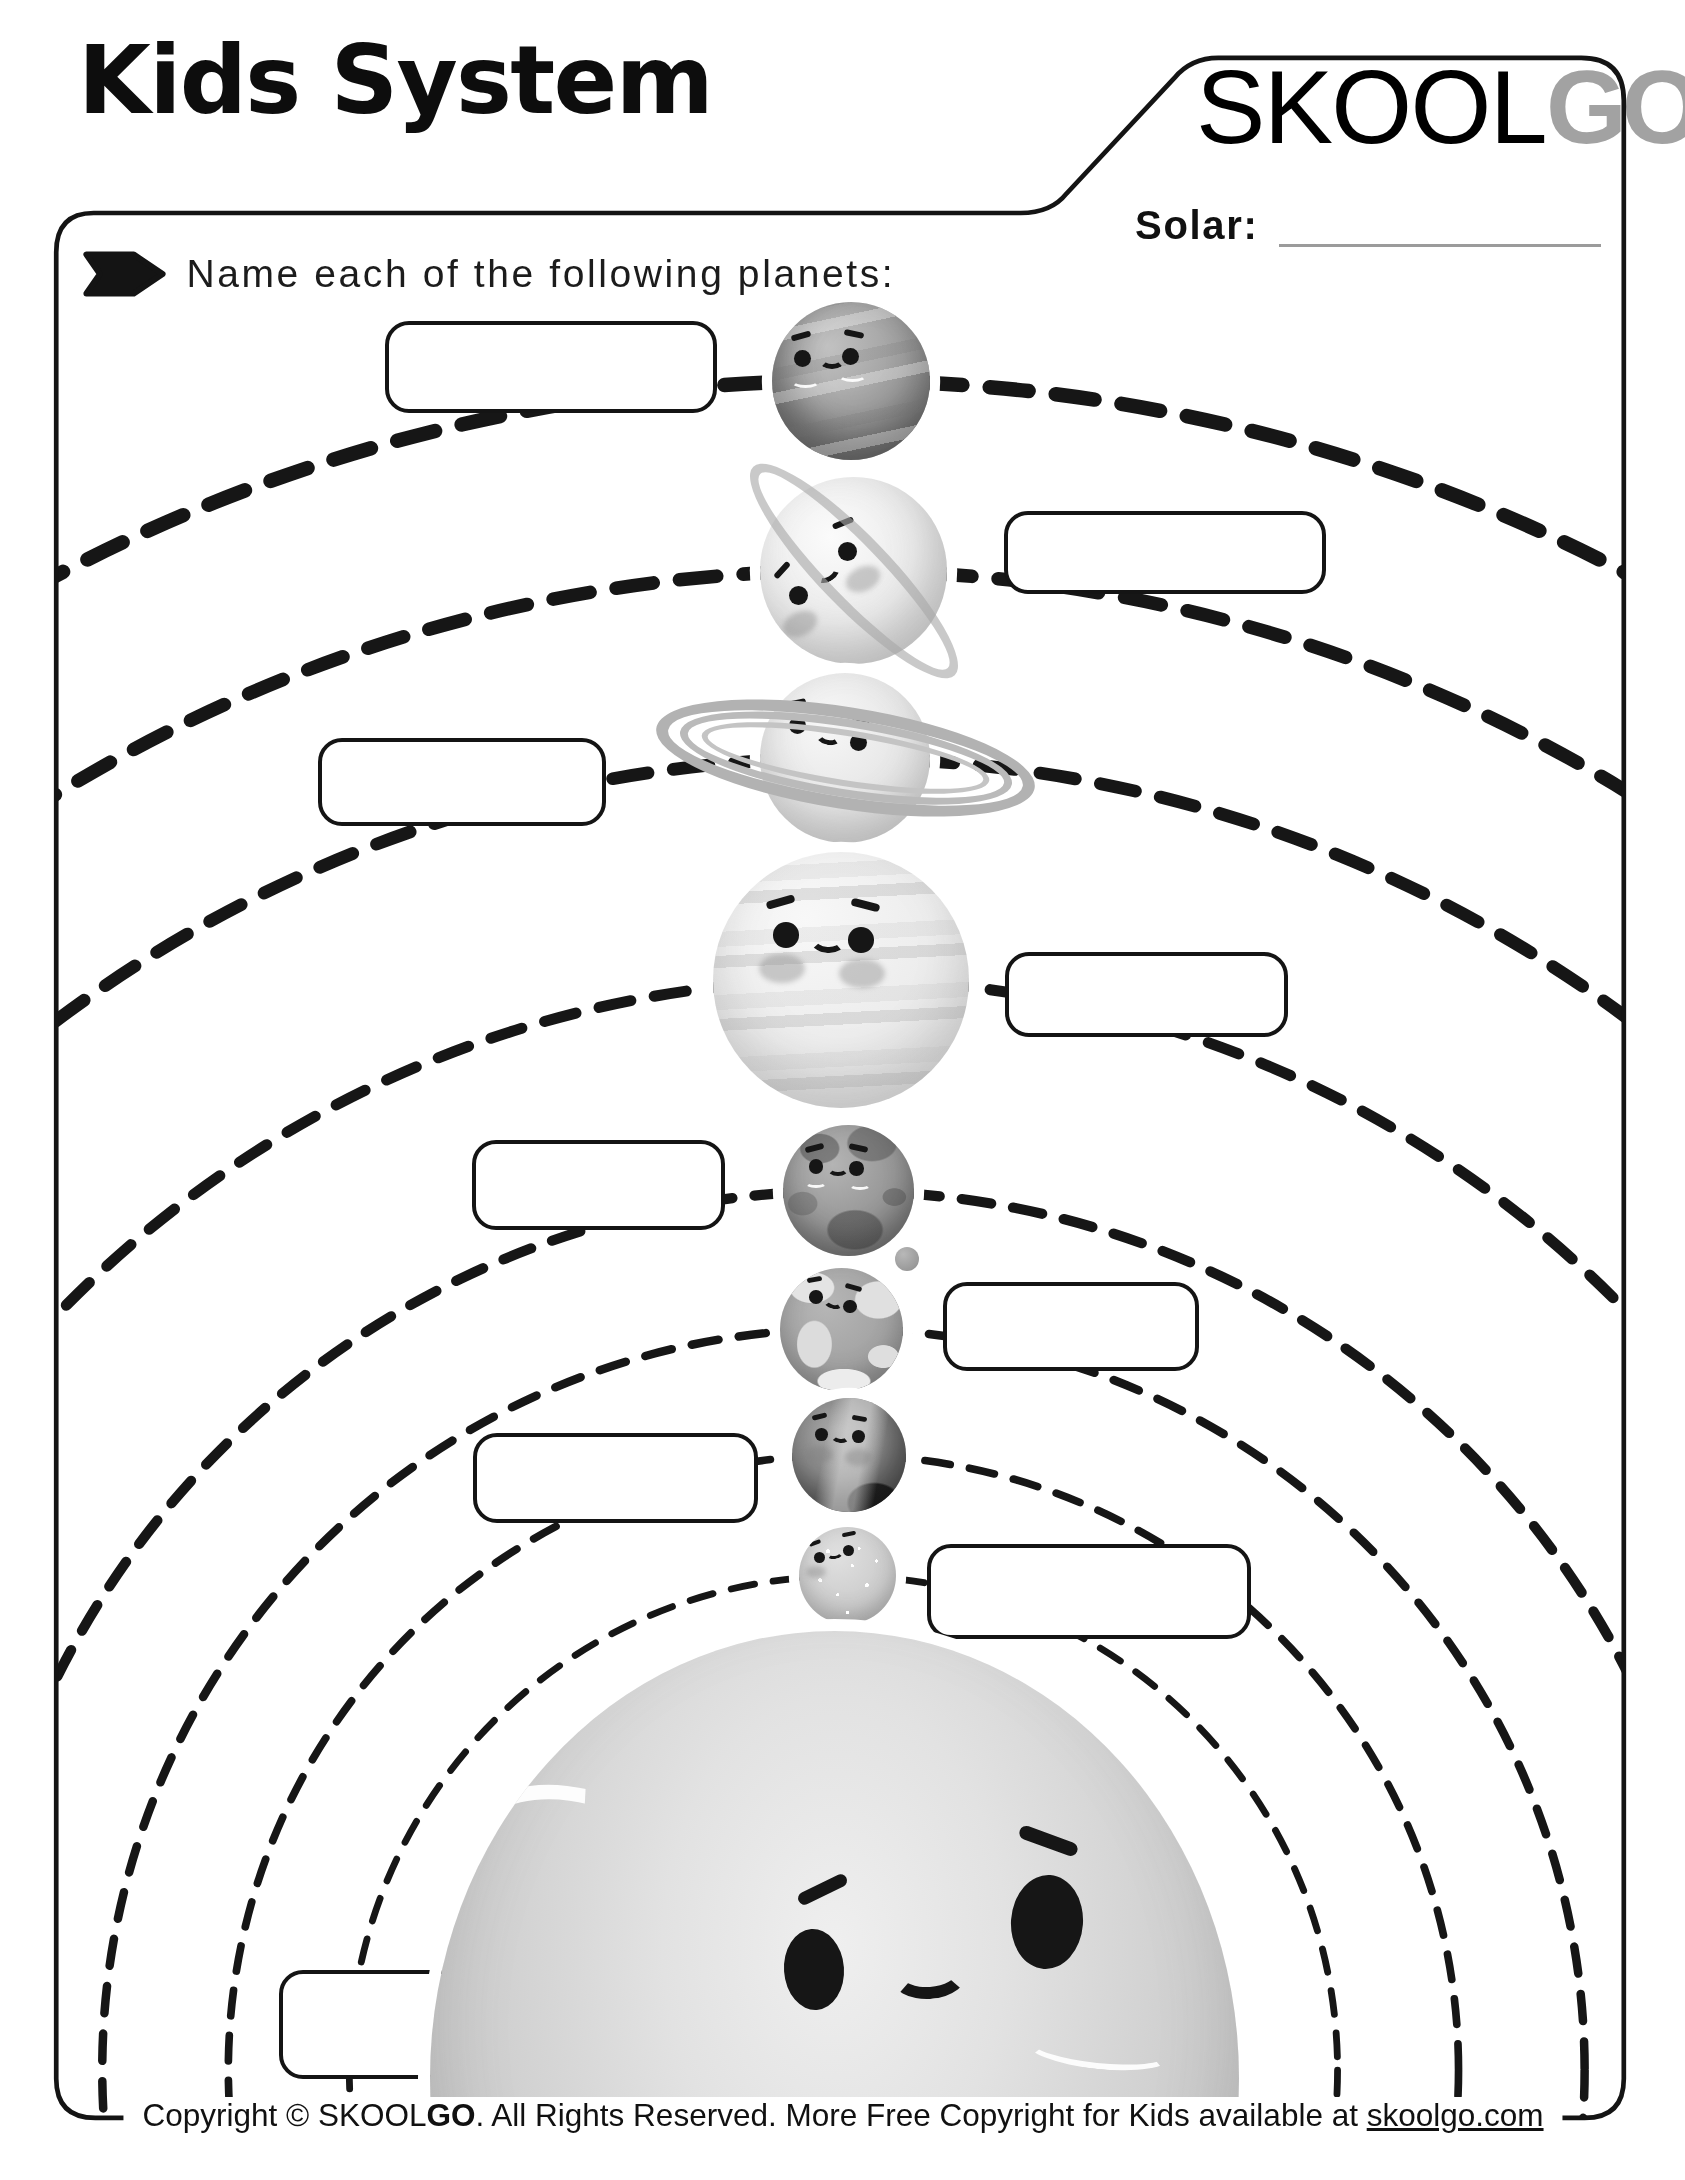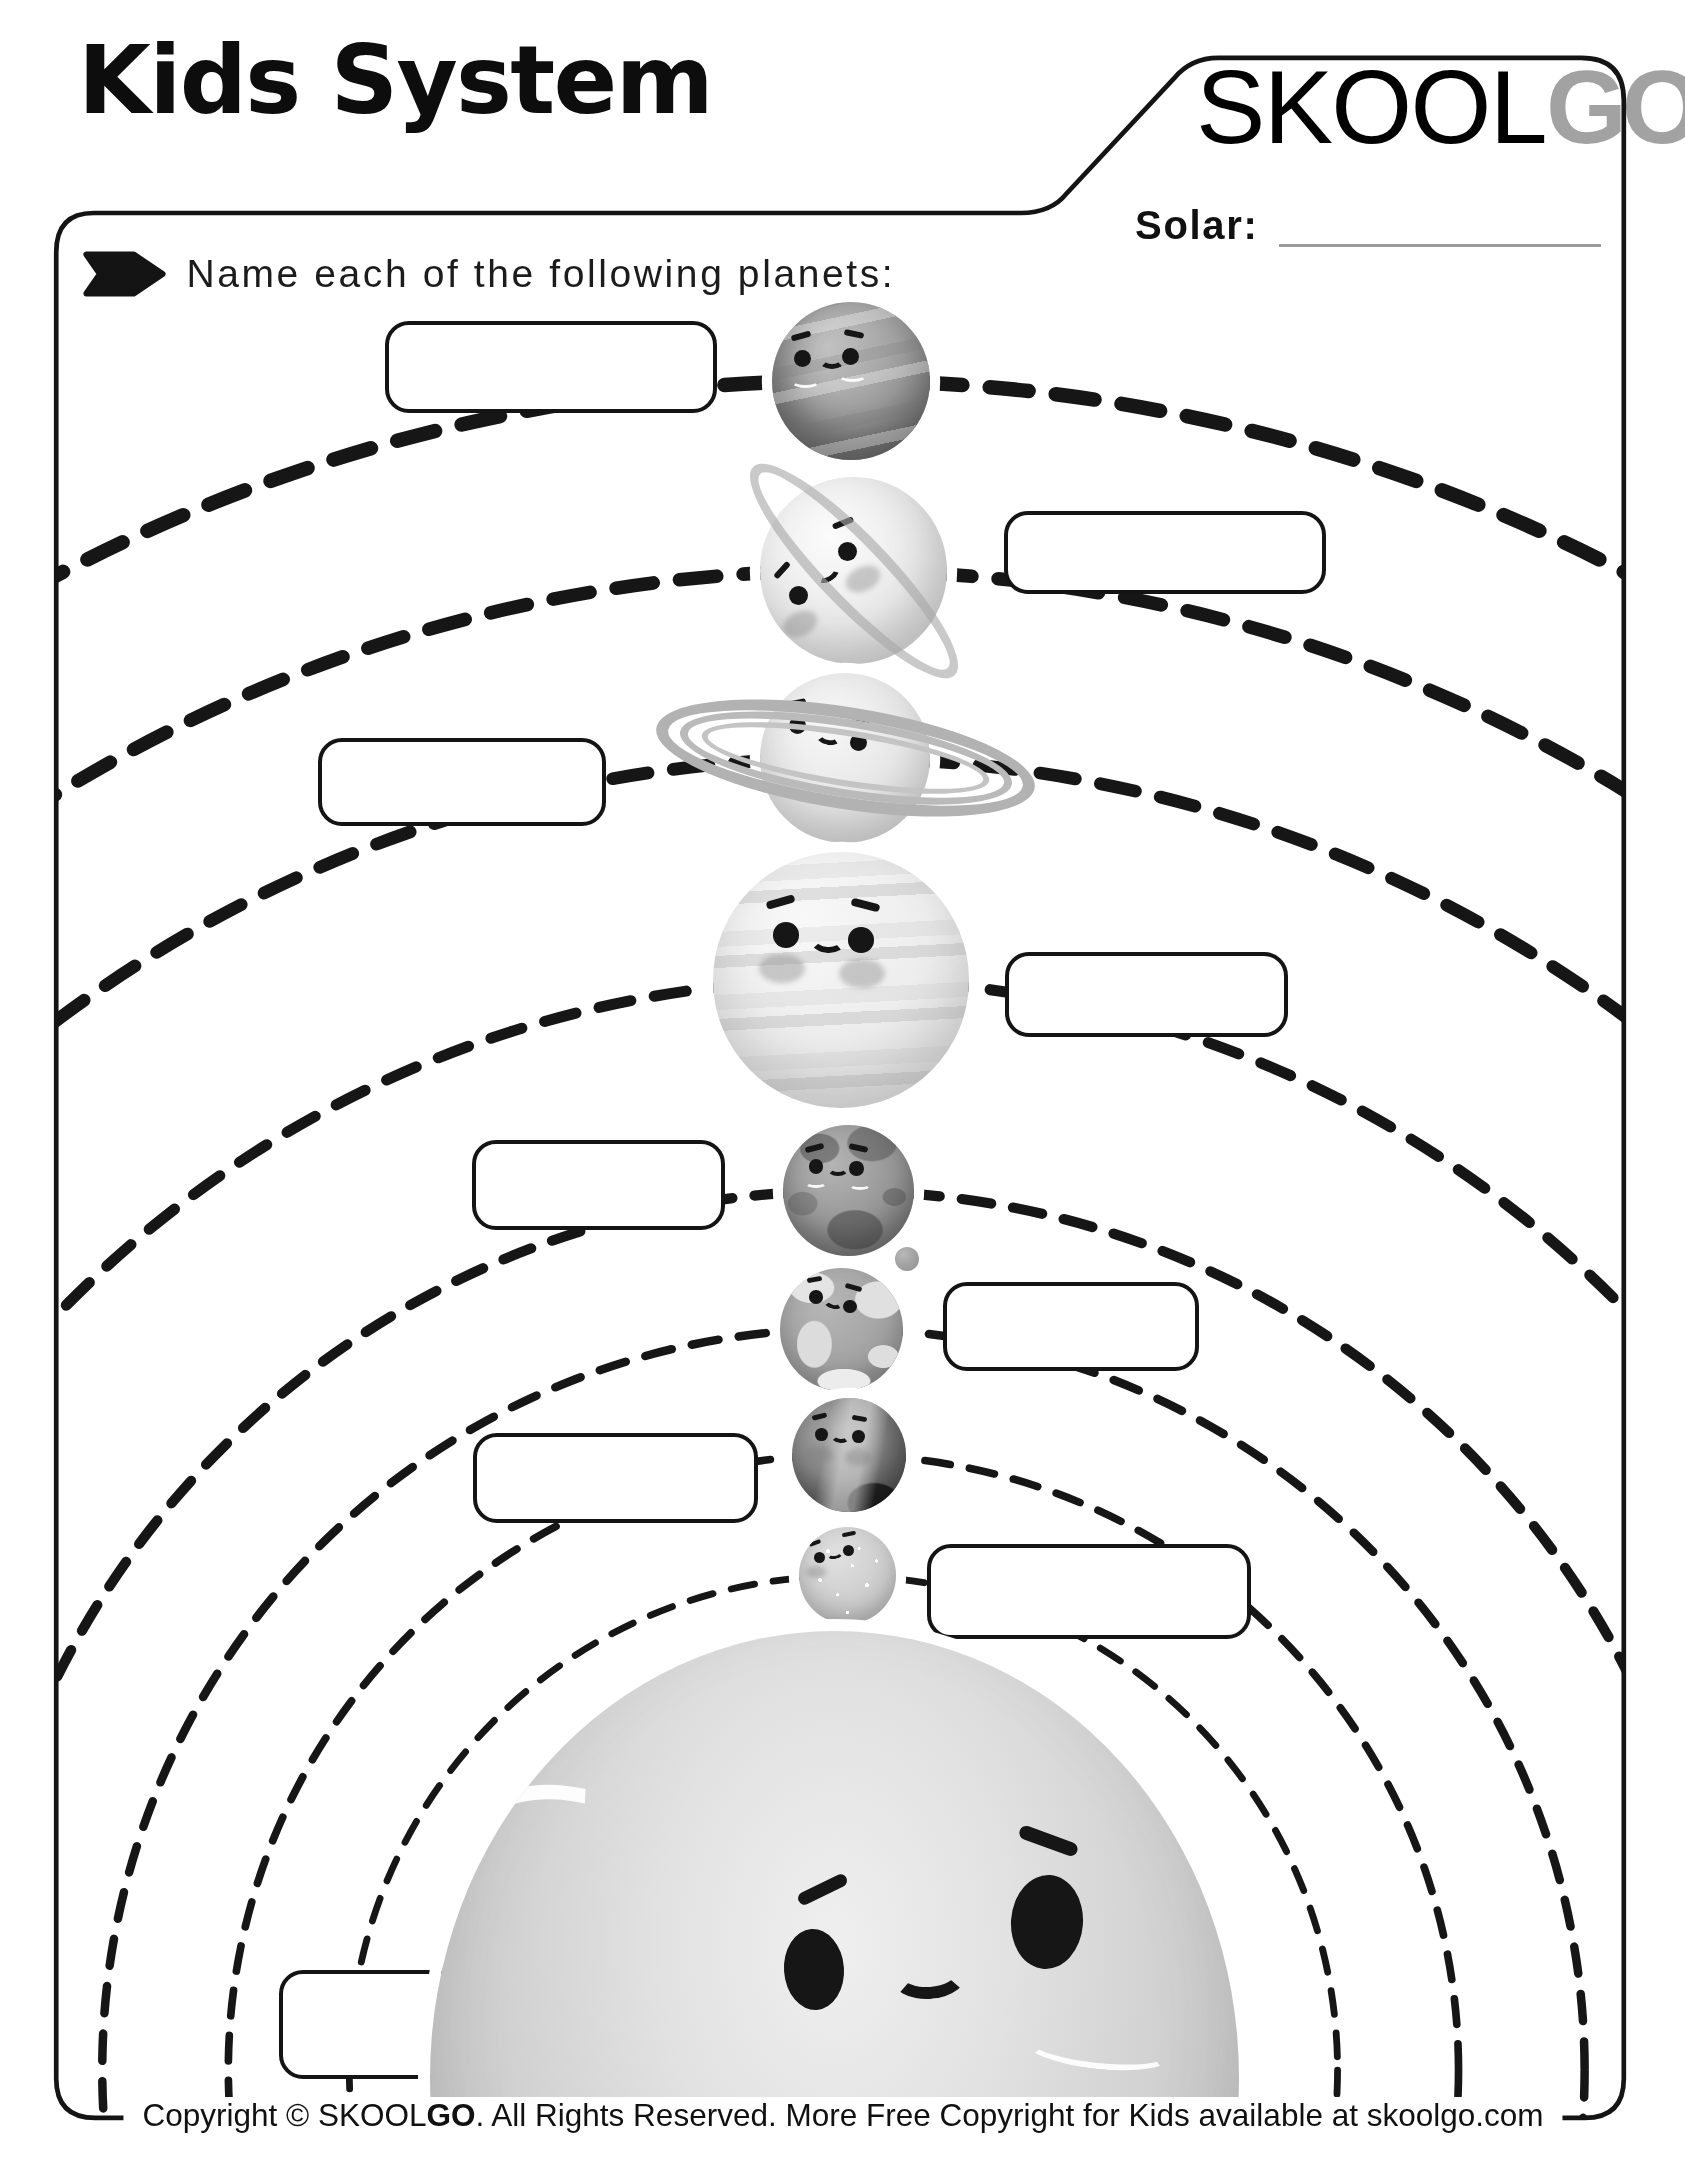"skoolgo.com" .footer .fl { text-decoration: none -> underline }
